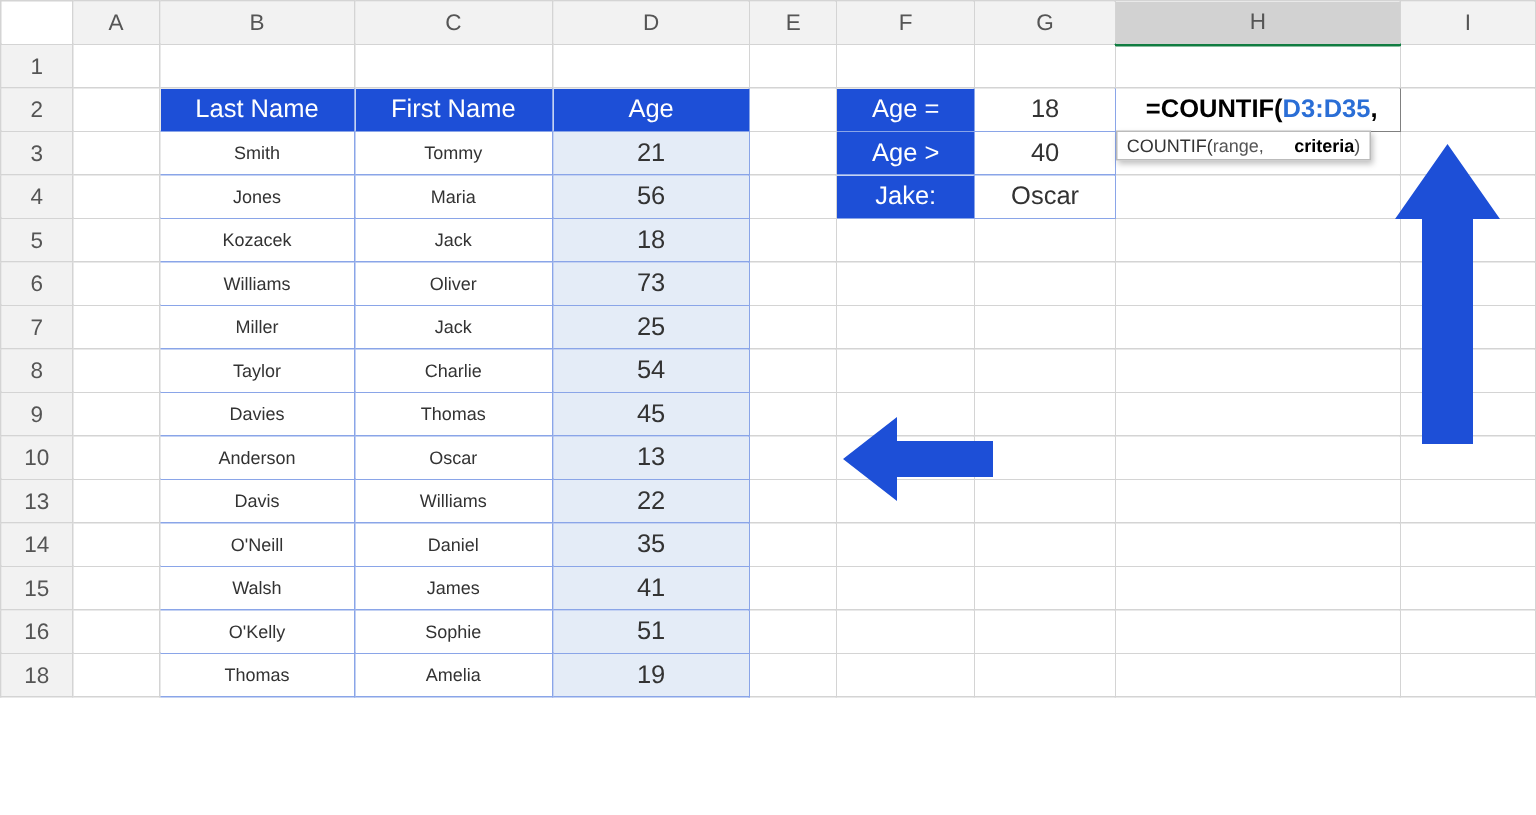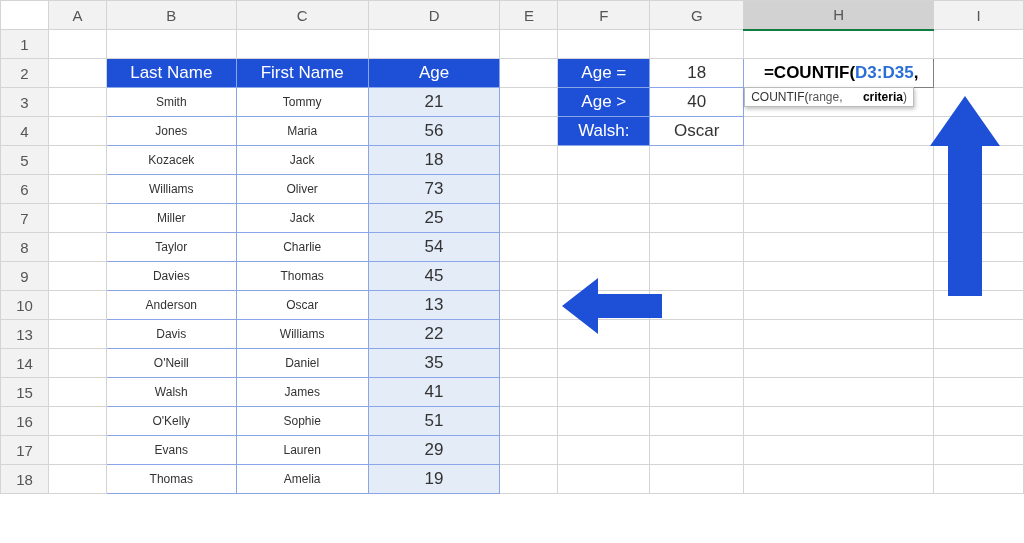"Walsh:" td.cF { text: Walsh -> Jake }
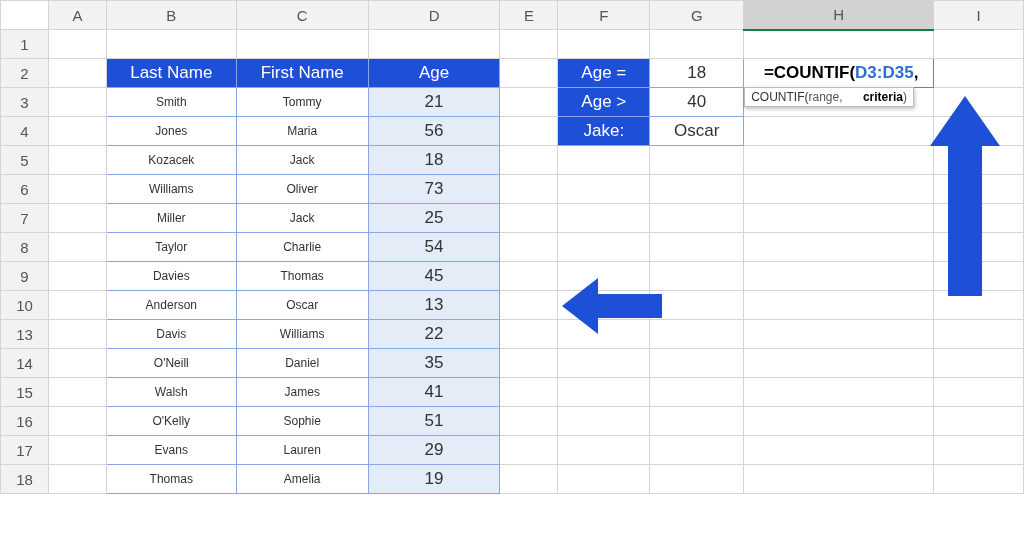"17" tr { html: <tr> <td>17</td> <td></td> <td>Evans</td> <td>Lauren</td> <td>29</td> <td></td> <td></td> <td></td> <td></td> <td></td> </tr> -> none }
